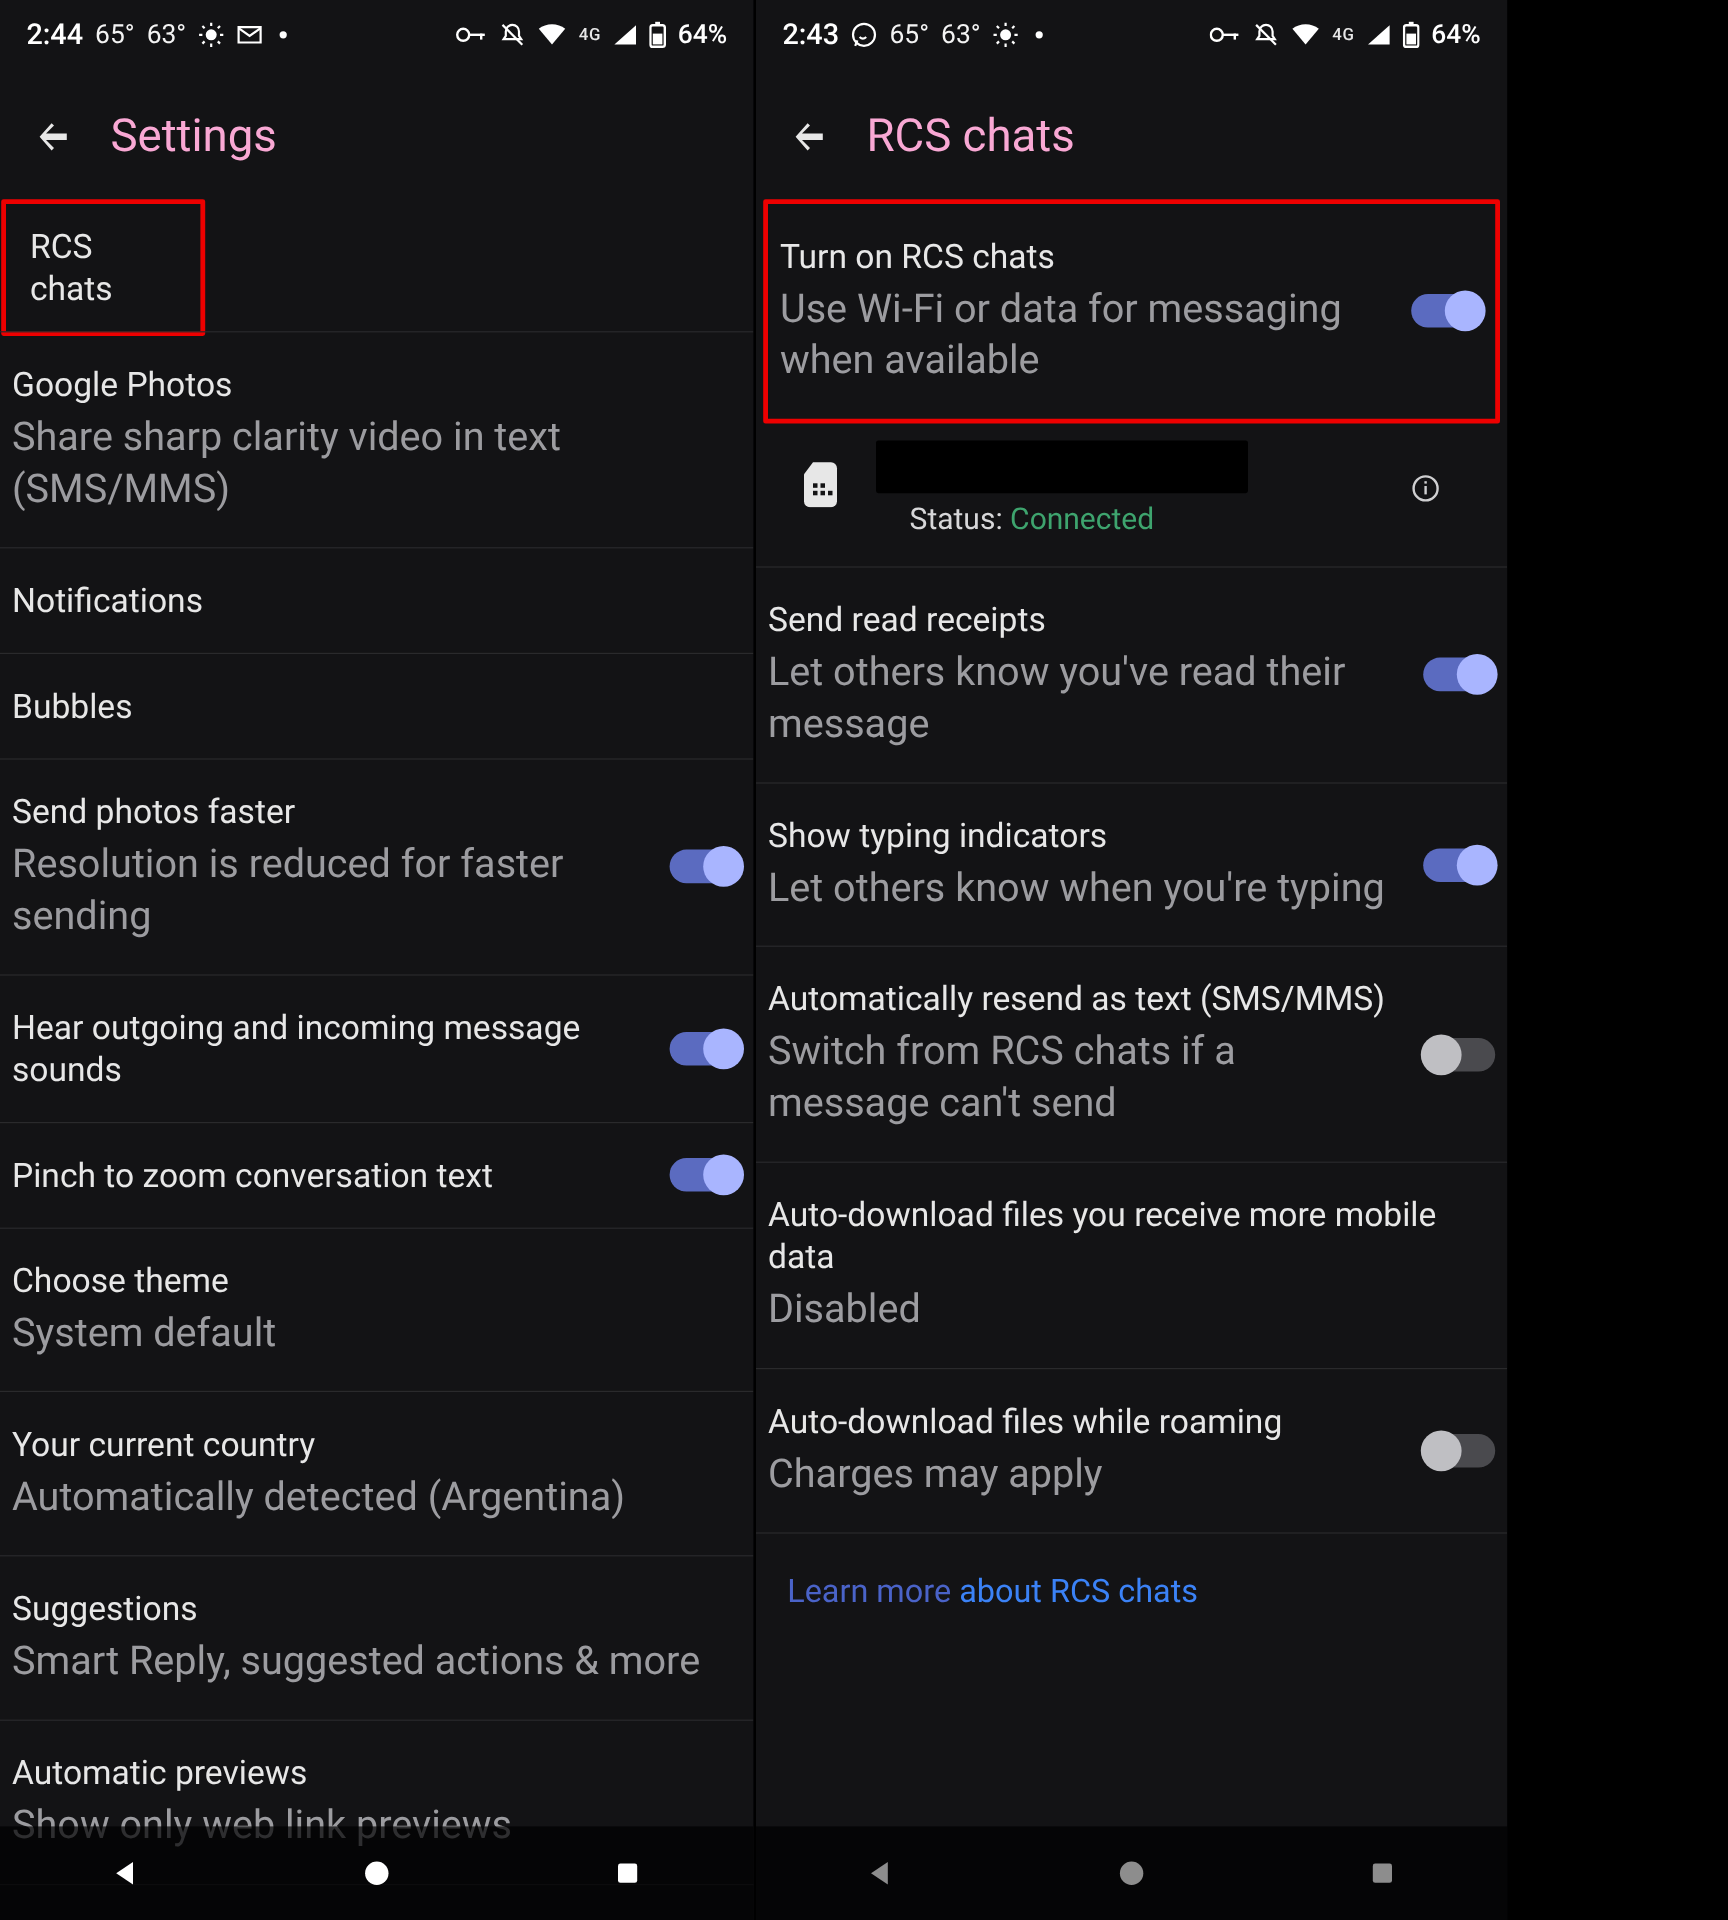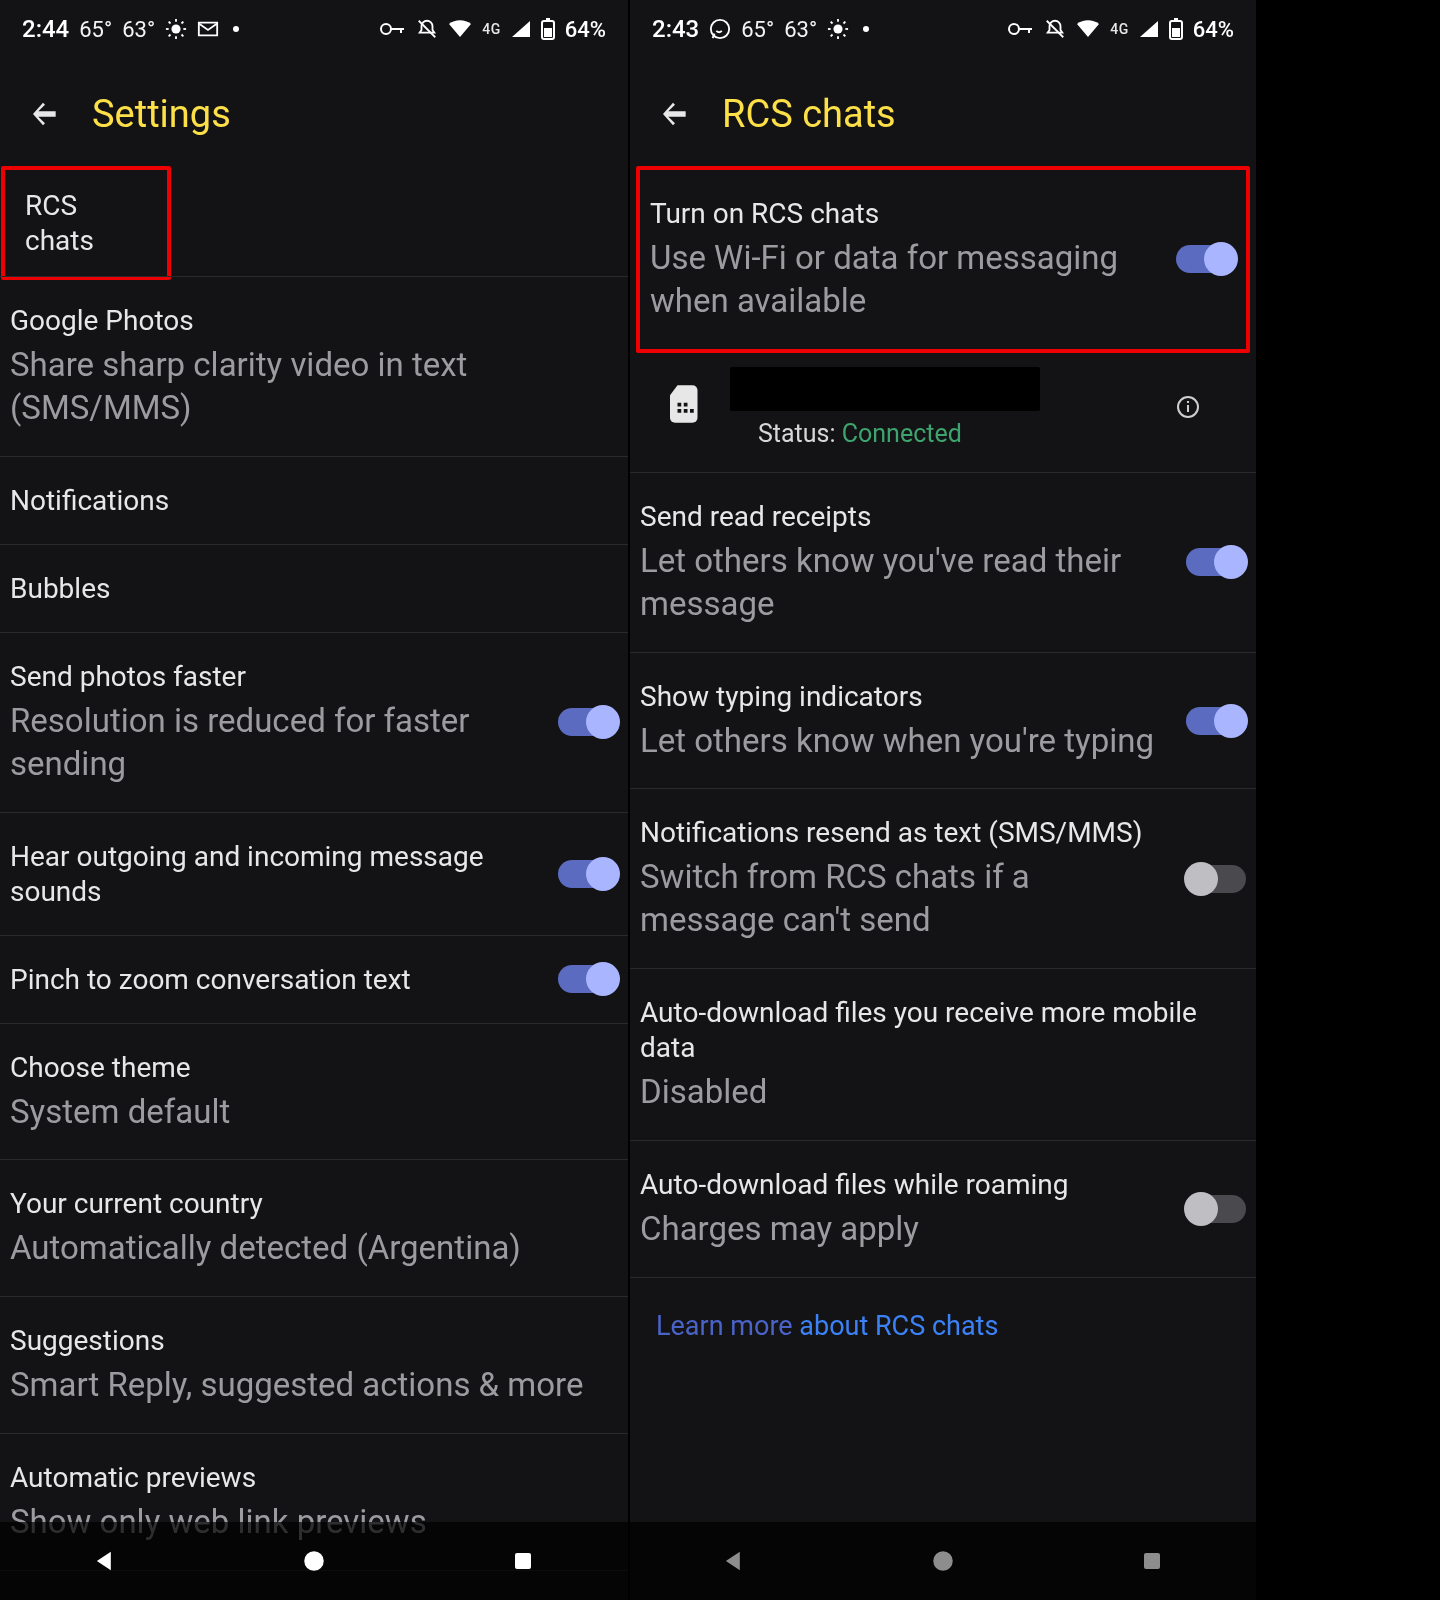"Settings" .header .title { color: #fde047 -> #f9a8d4 }
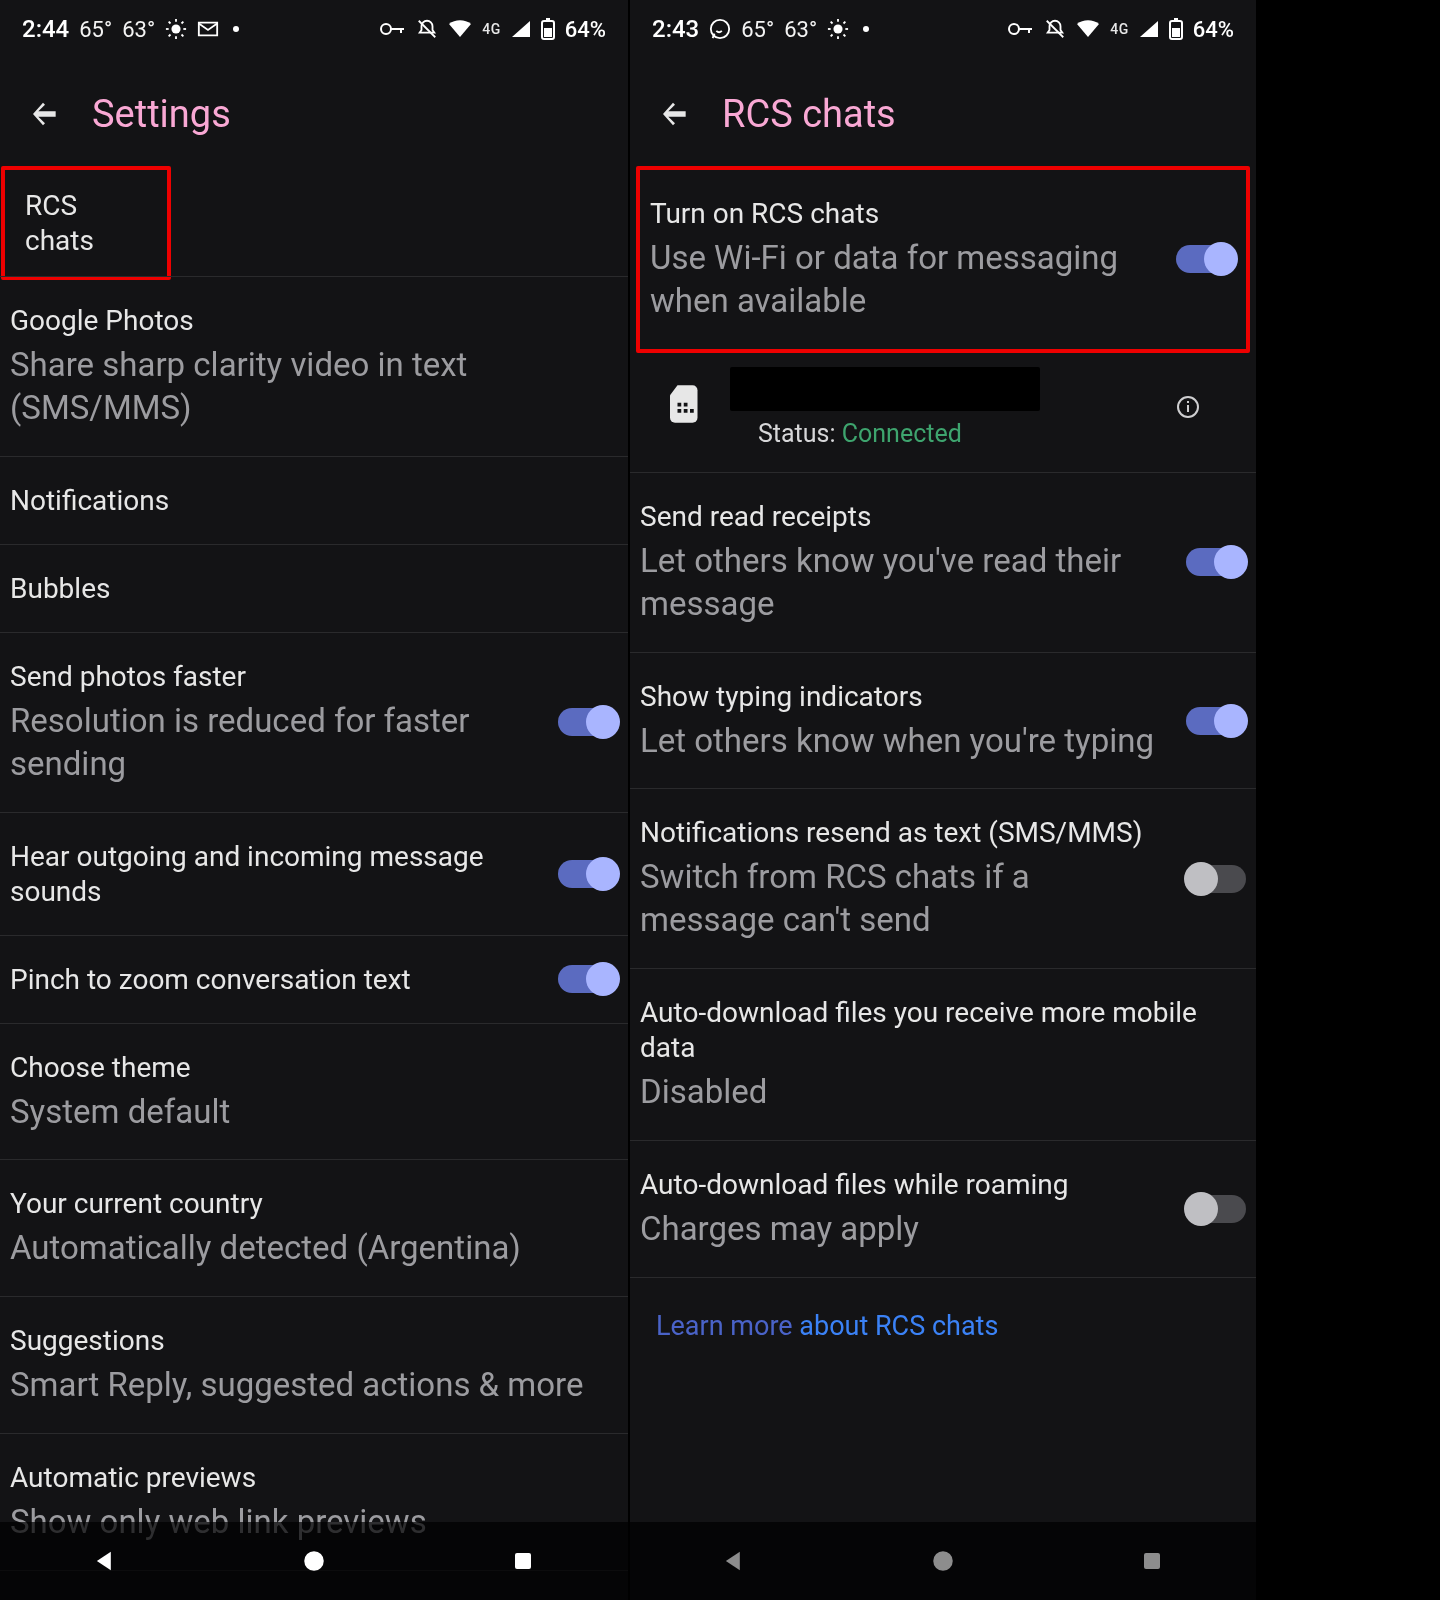"Notifications resend as text (SMS/MMS)" div.t1 { text: Notifications -> Automatically }
